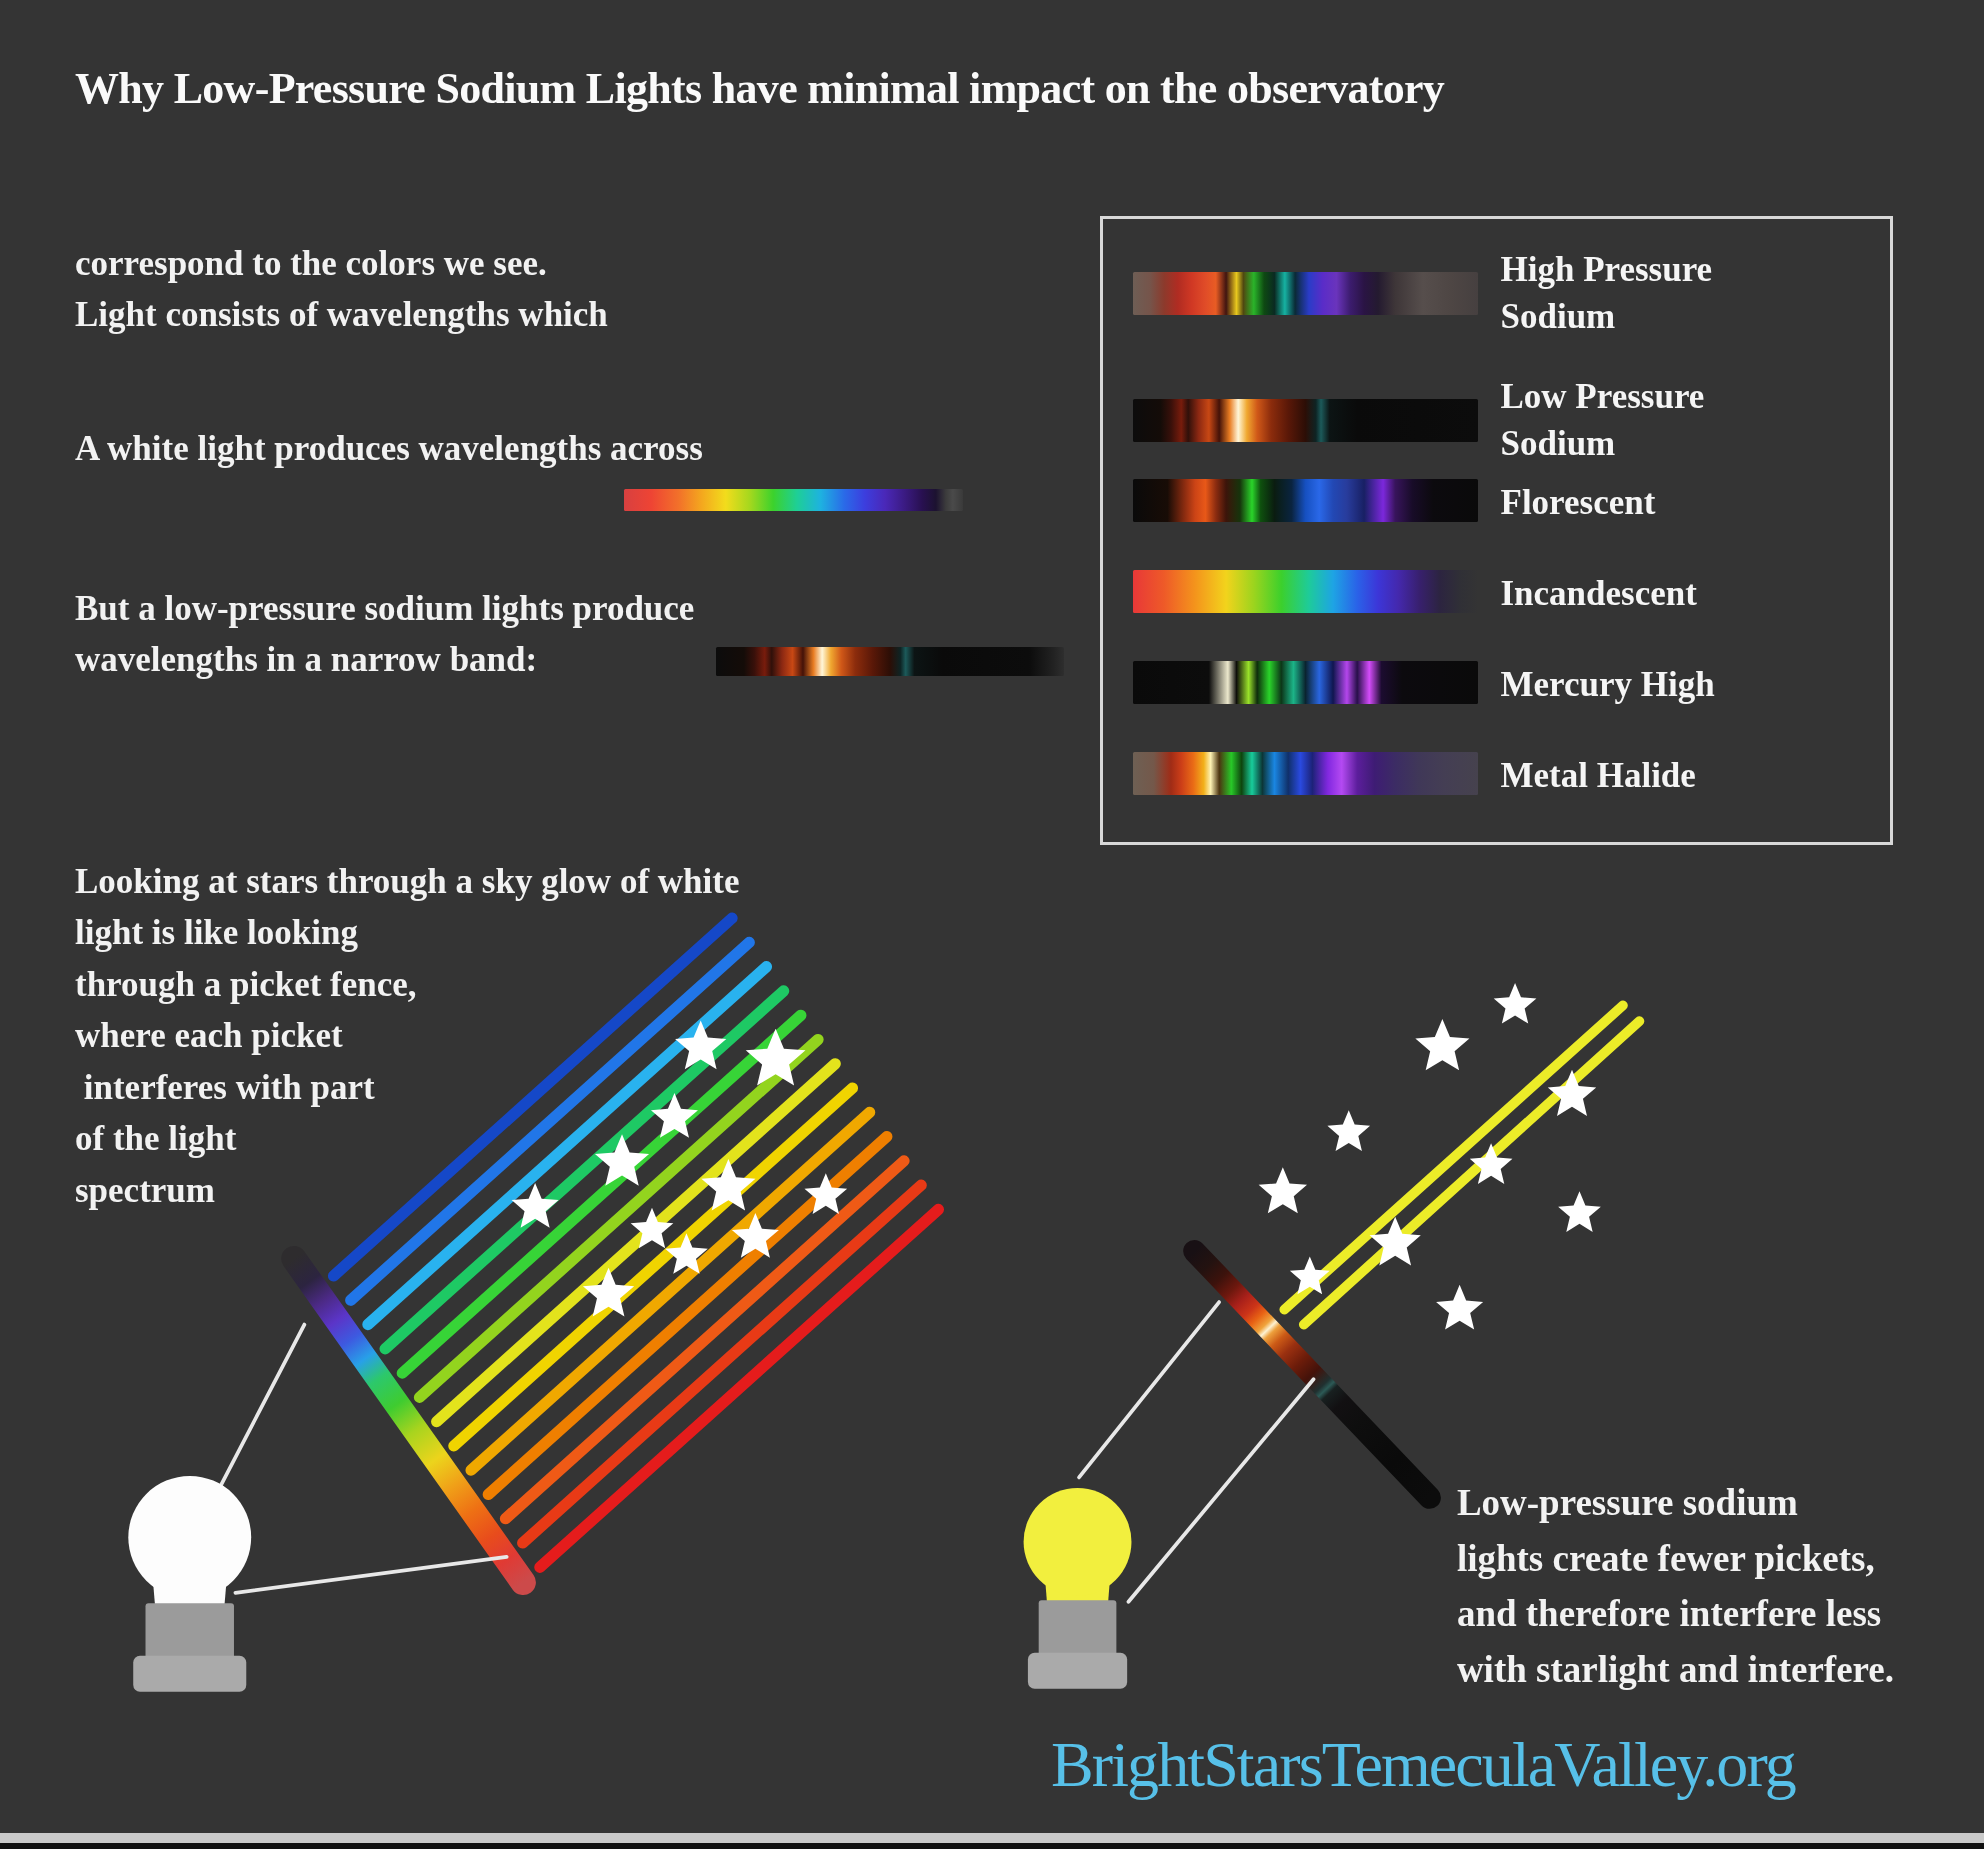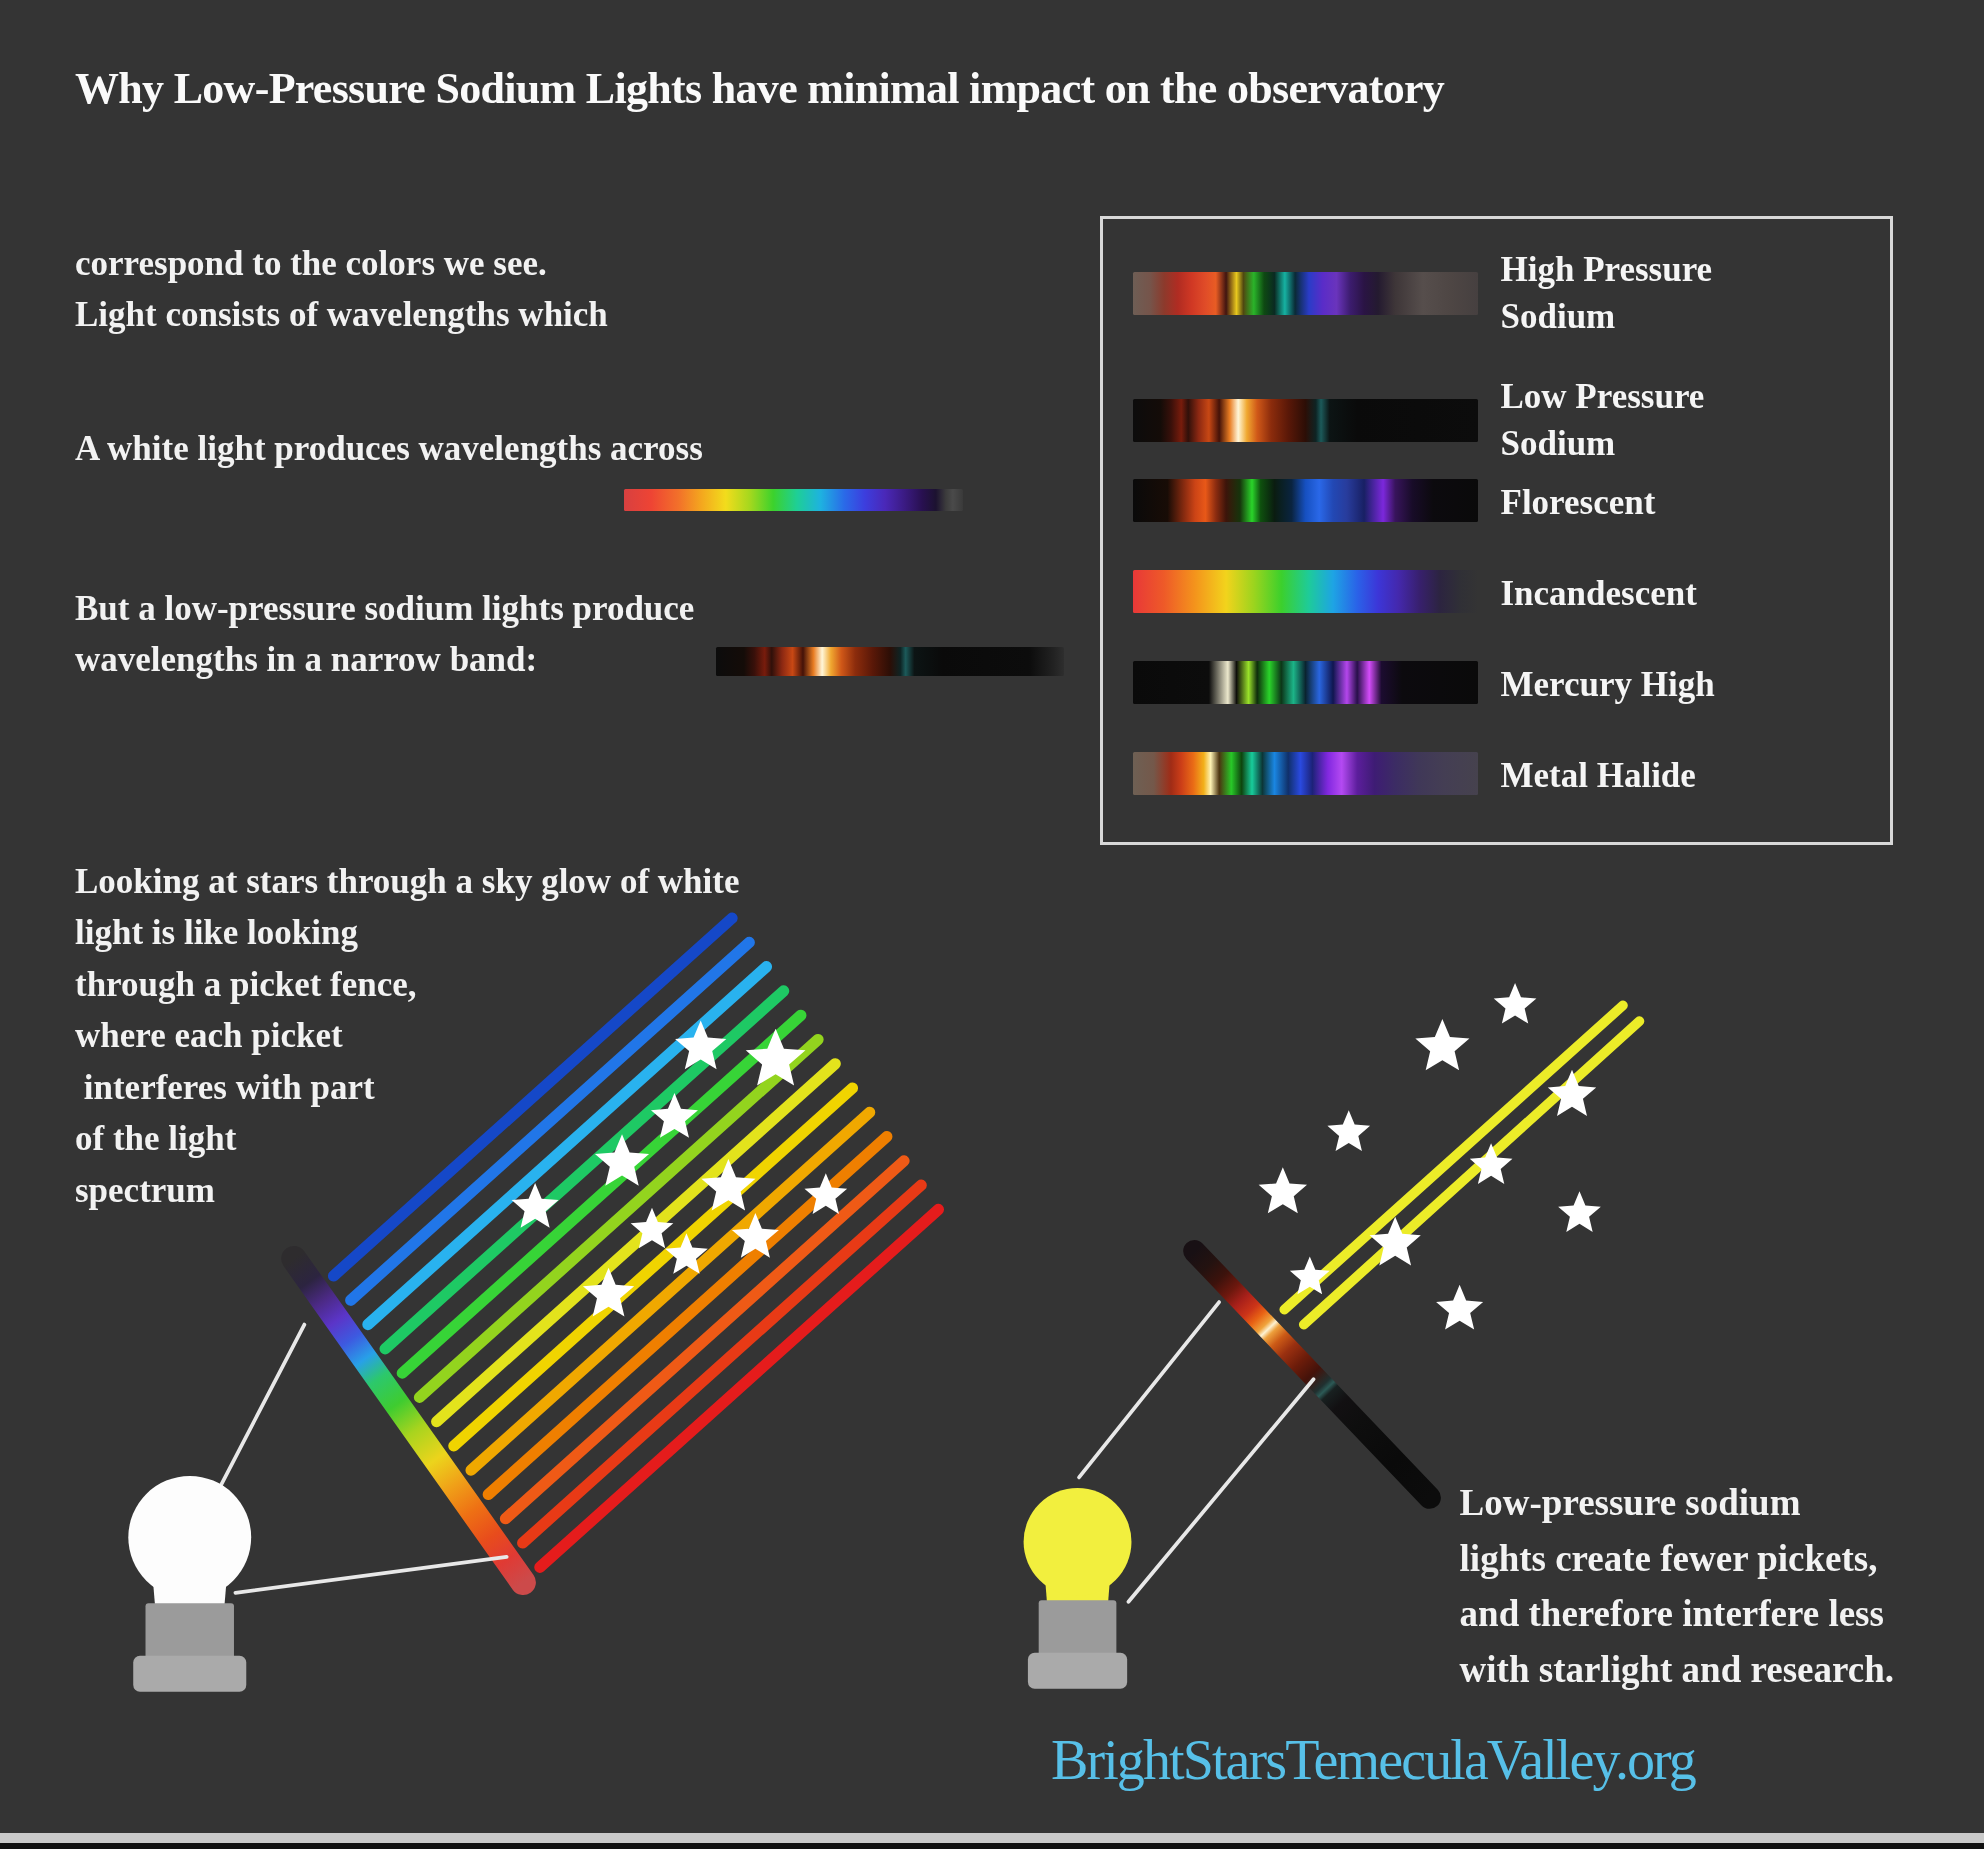"with starlight and research." div.line { text: research -> interfere }
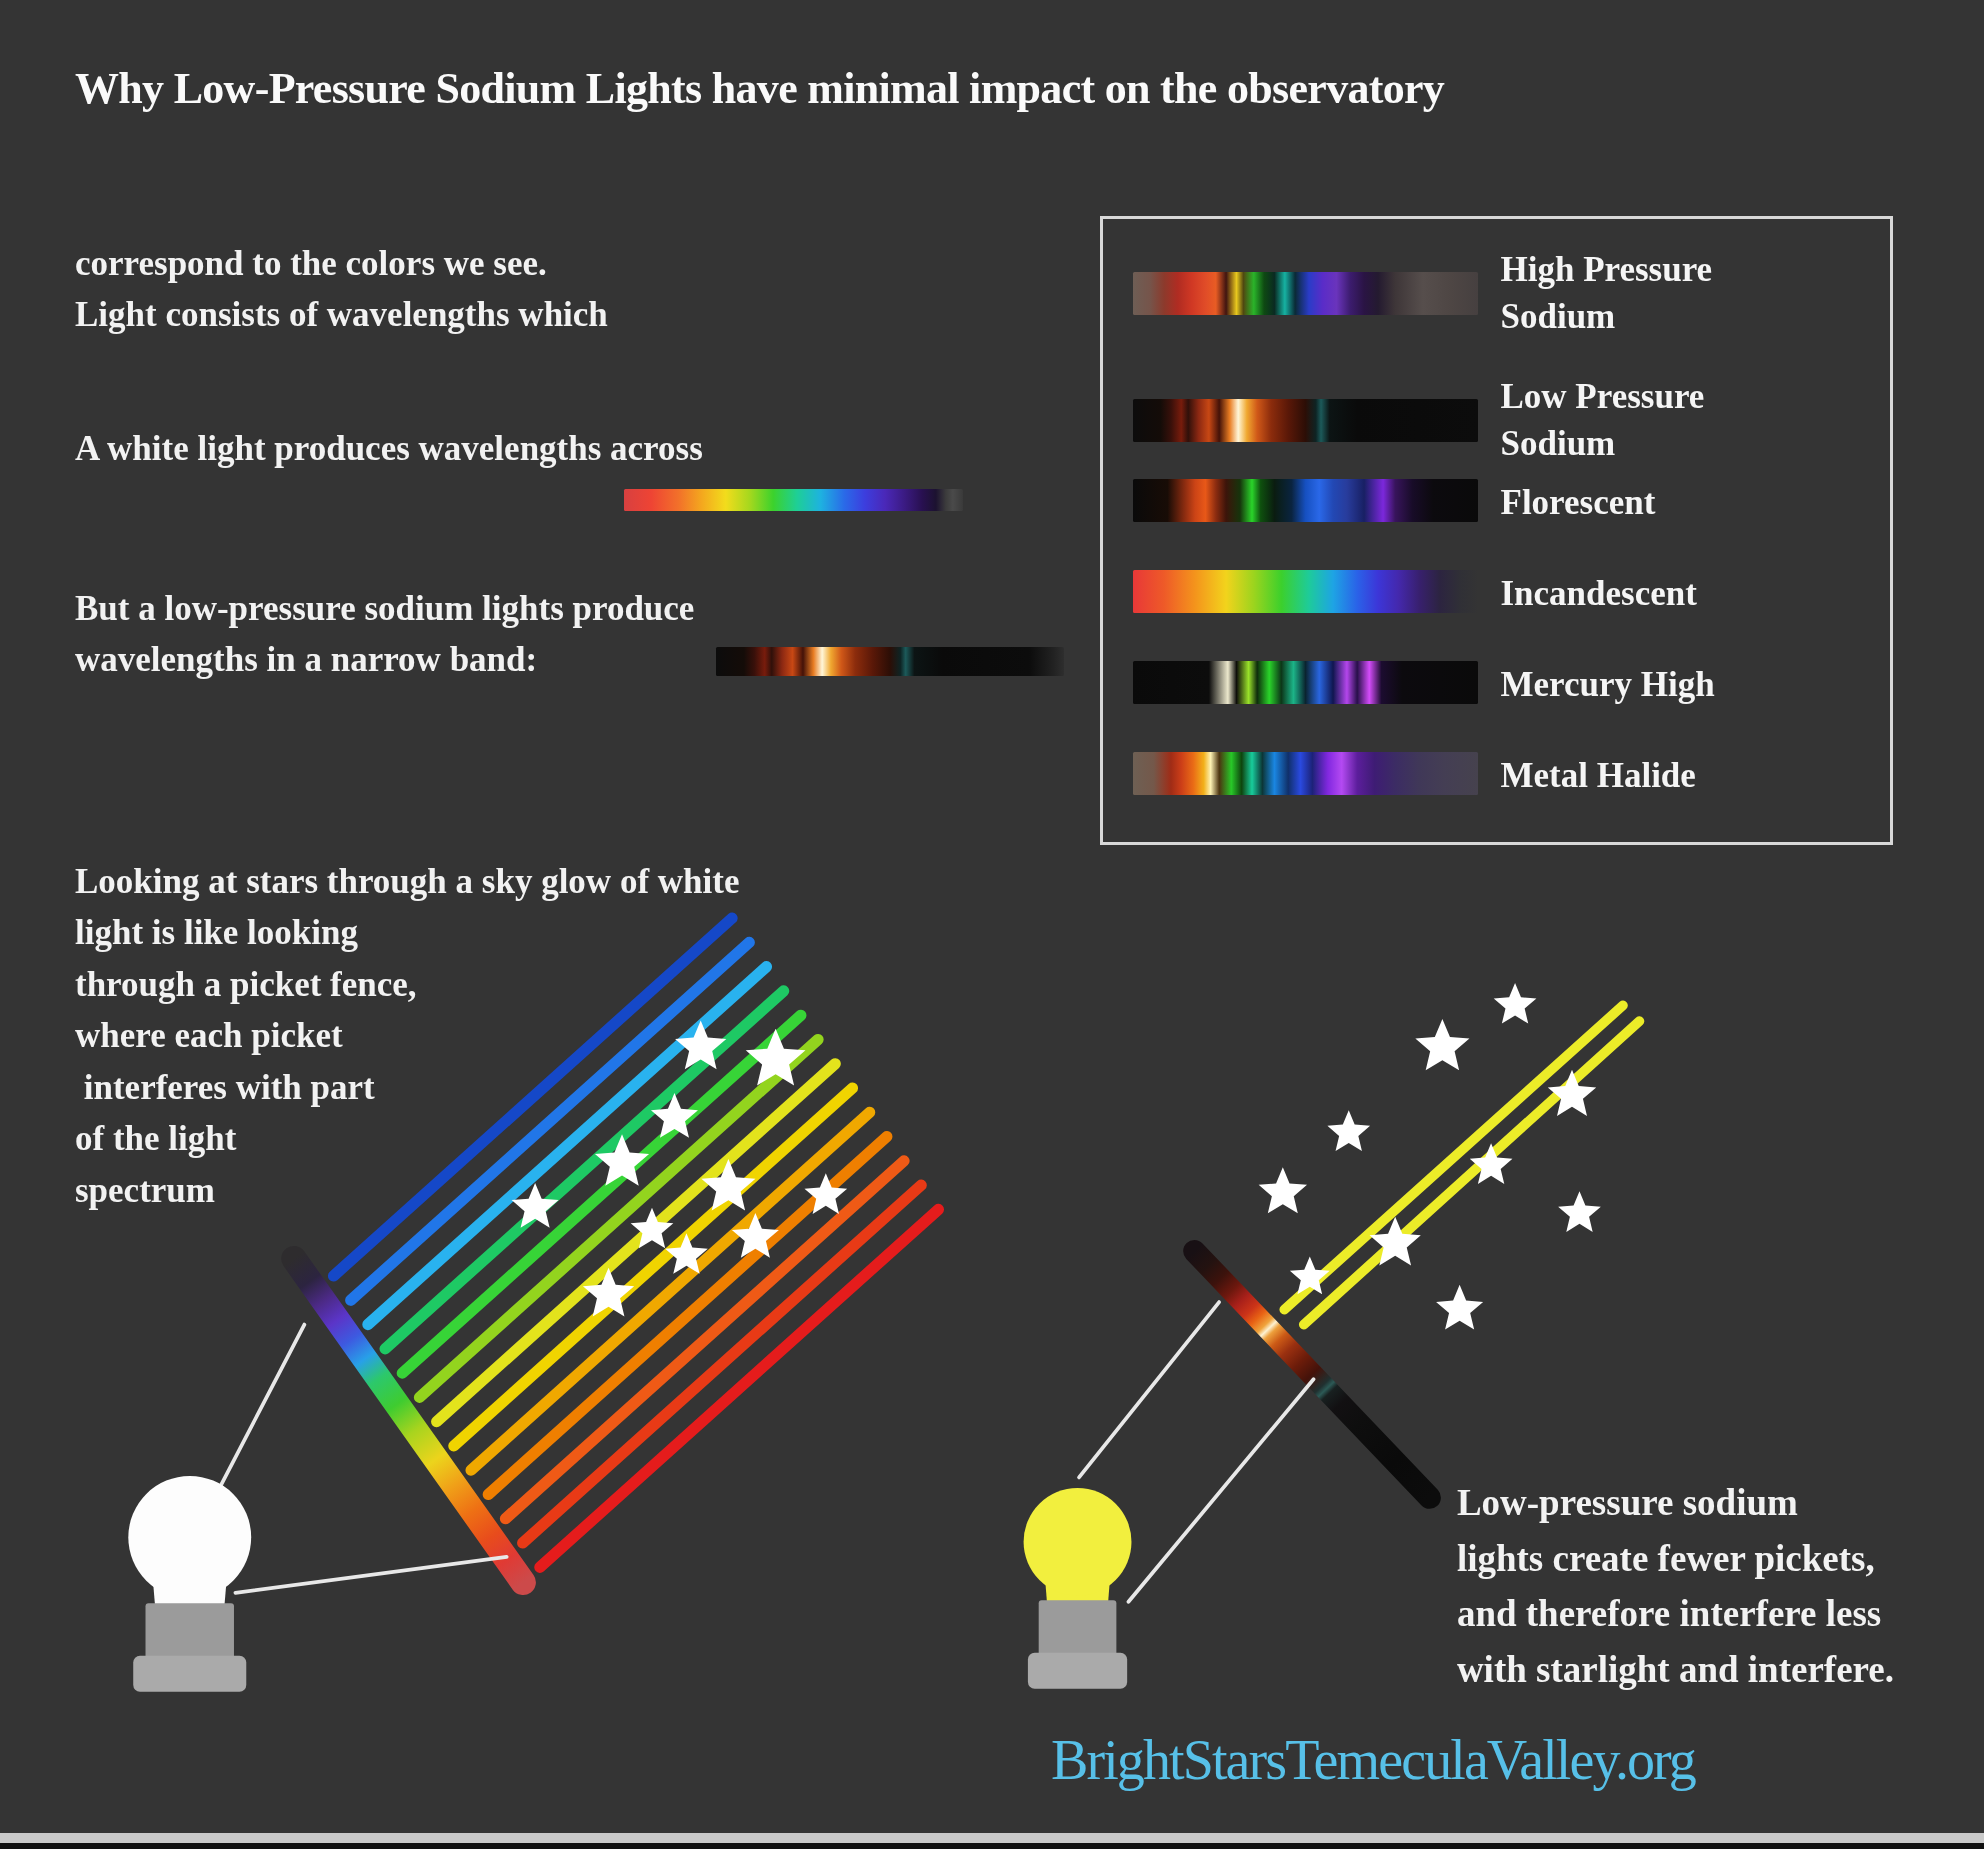"BrightStarsTemeculaValley.org" .website { font-size: 56px -> 64px }
